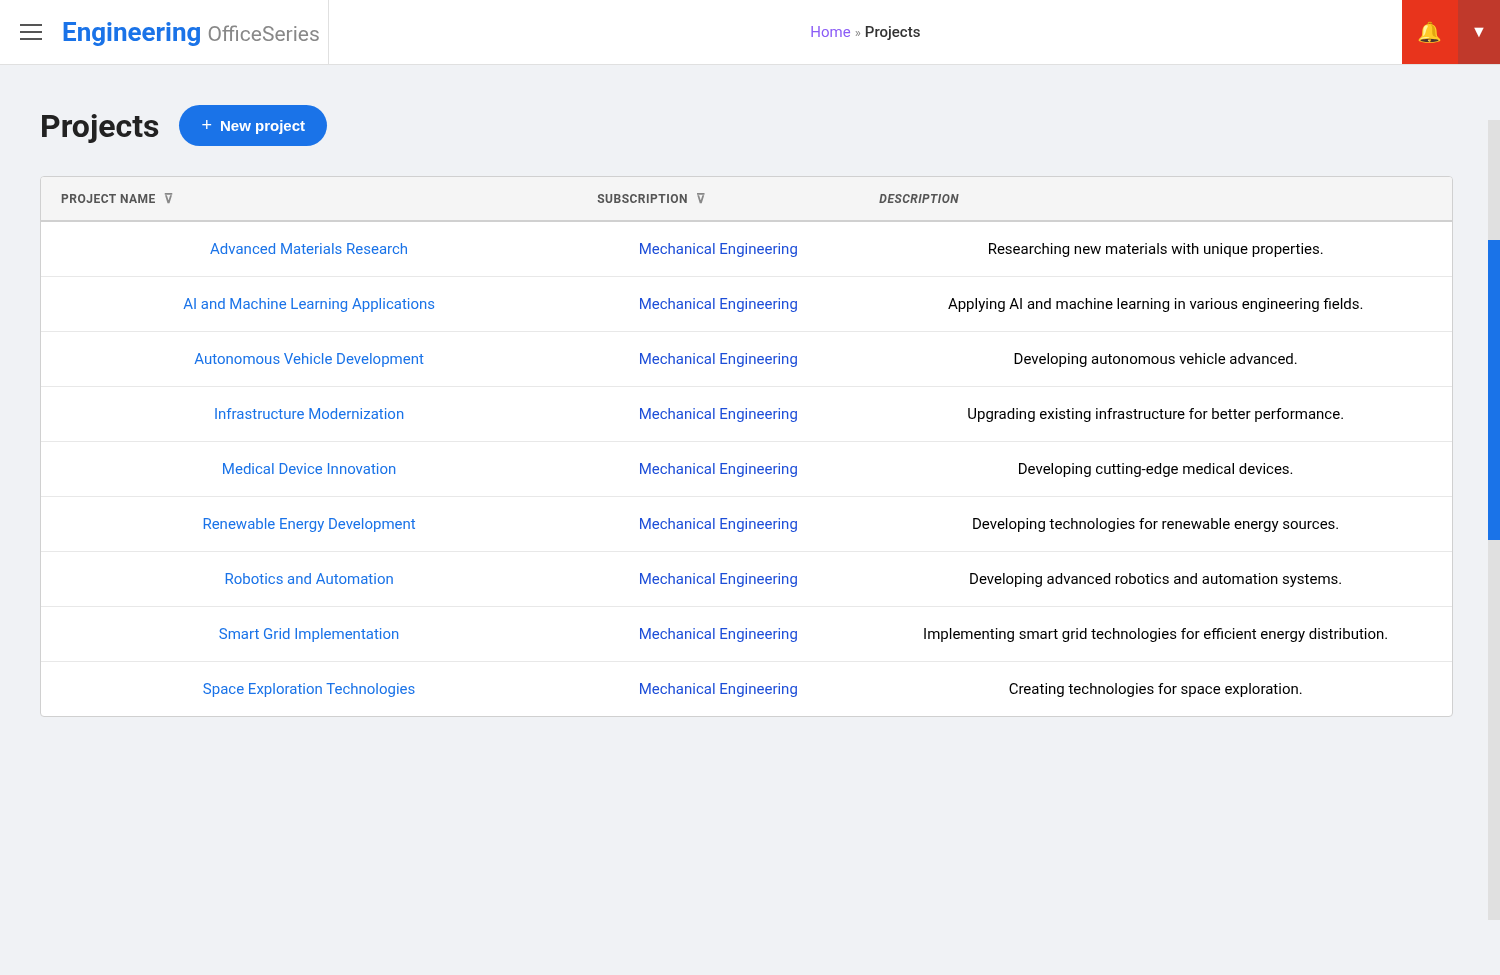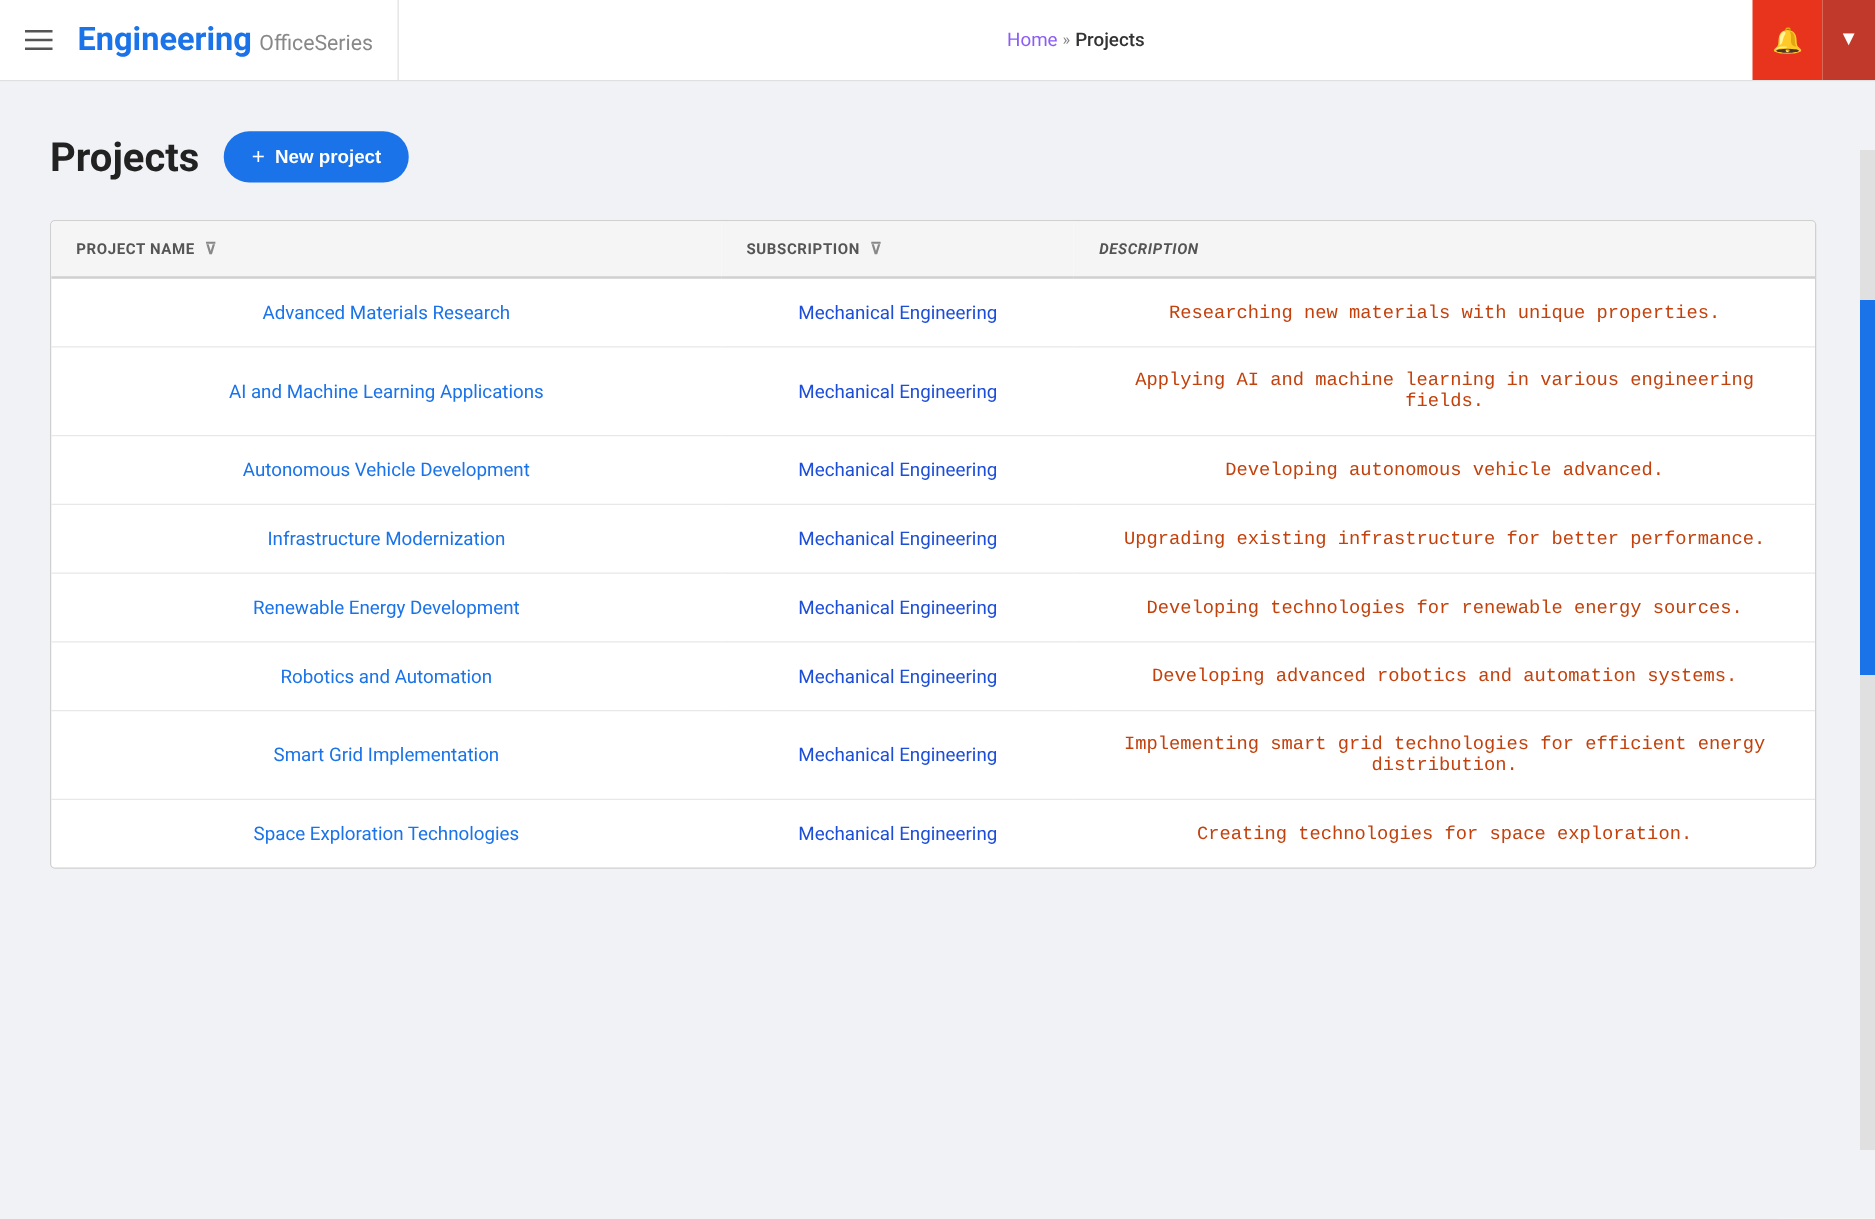"Engineering" .header-left { padding-right: 20px -> 8px }
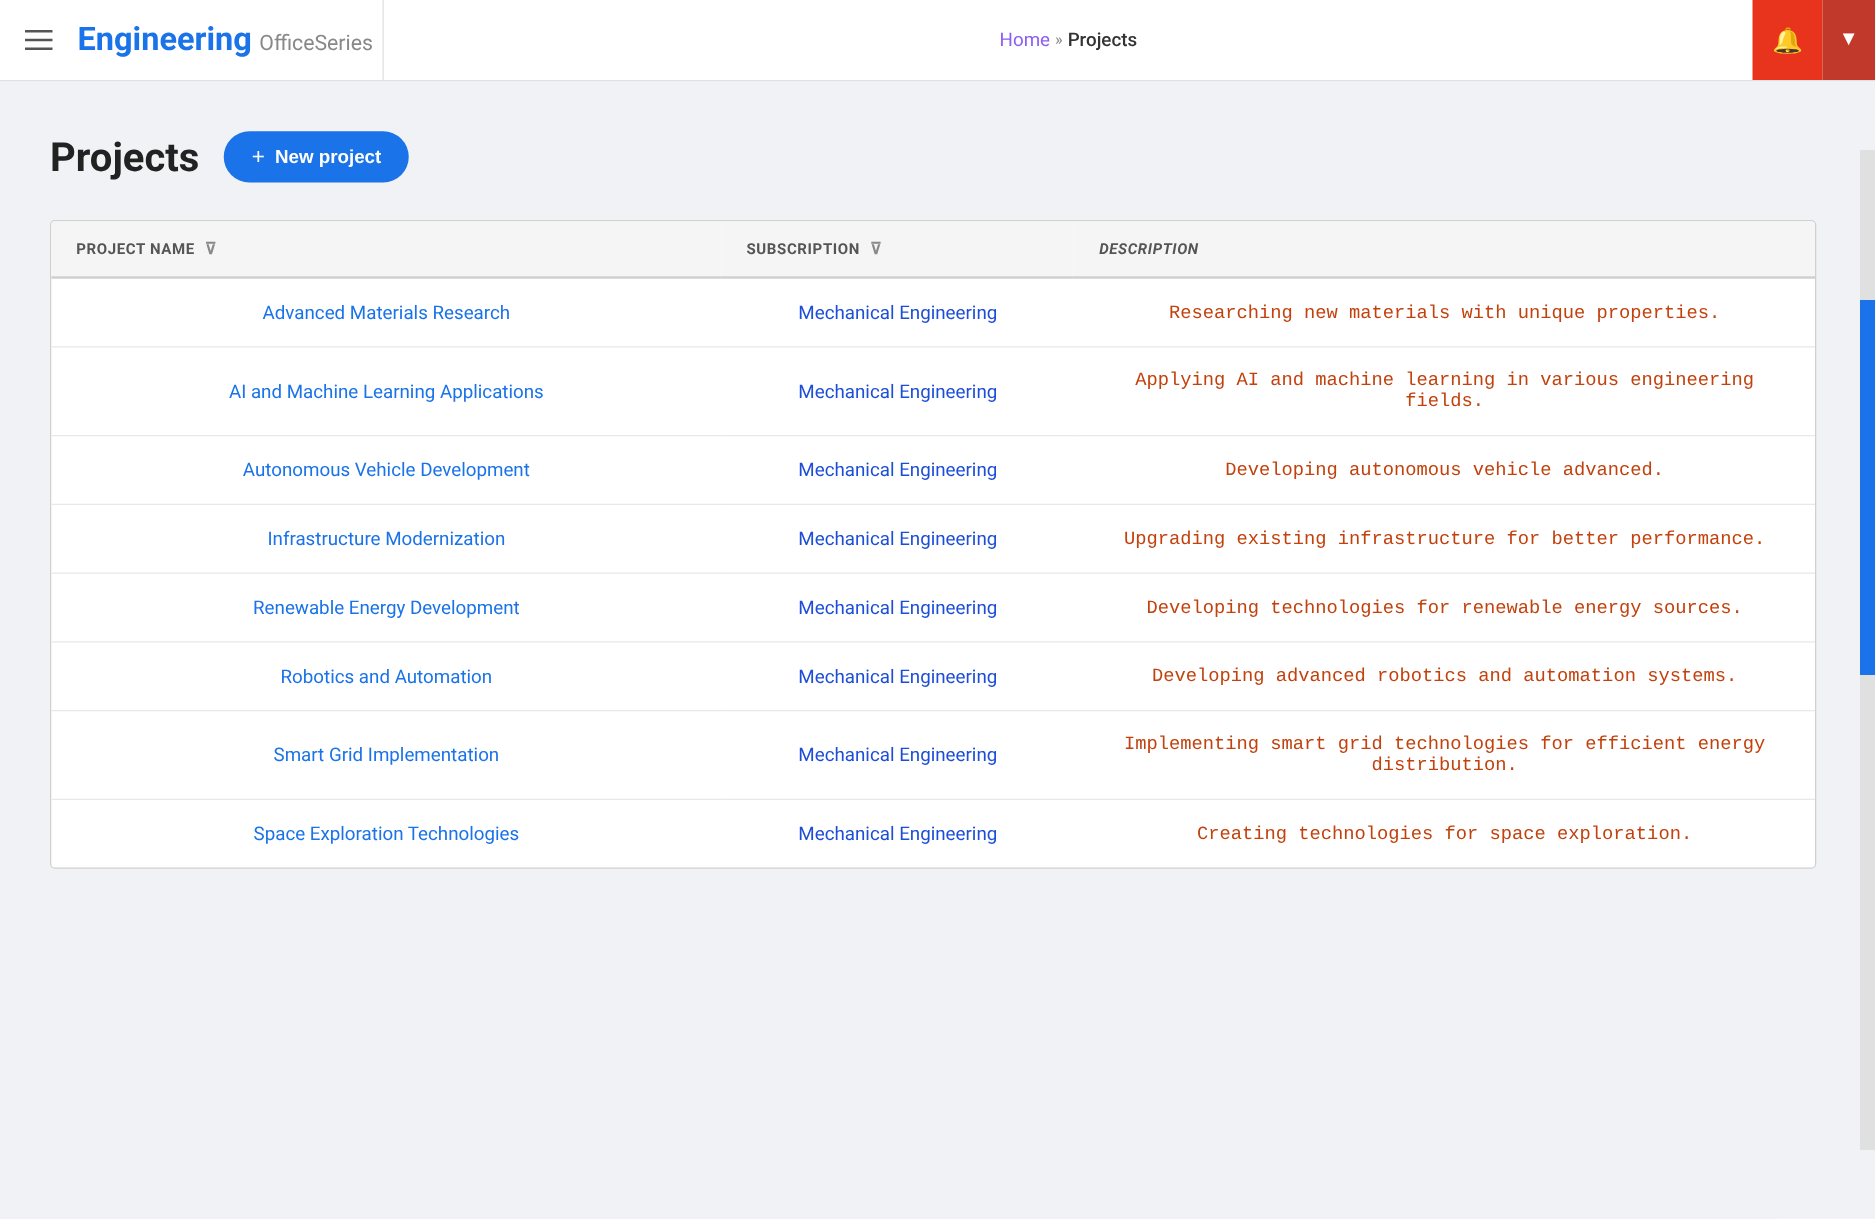"OfficeSeries" .app-title-officeseries { font-size: 17px -> 21px }
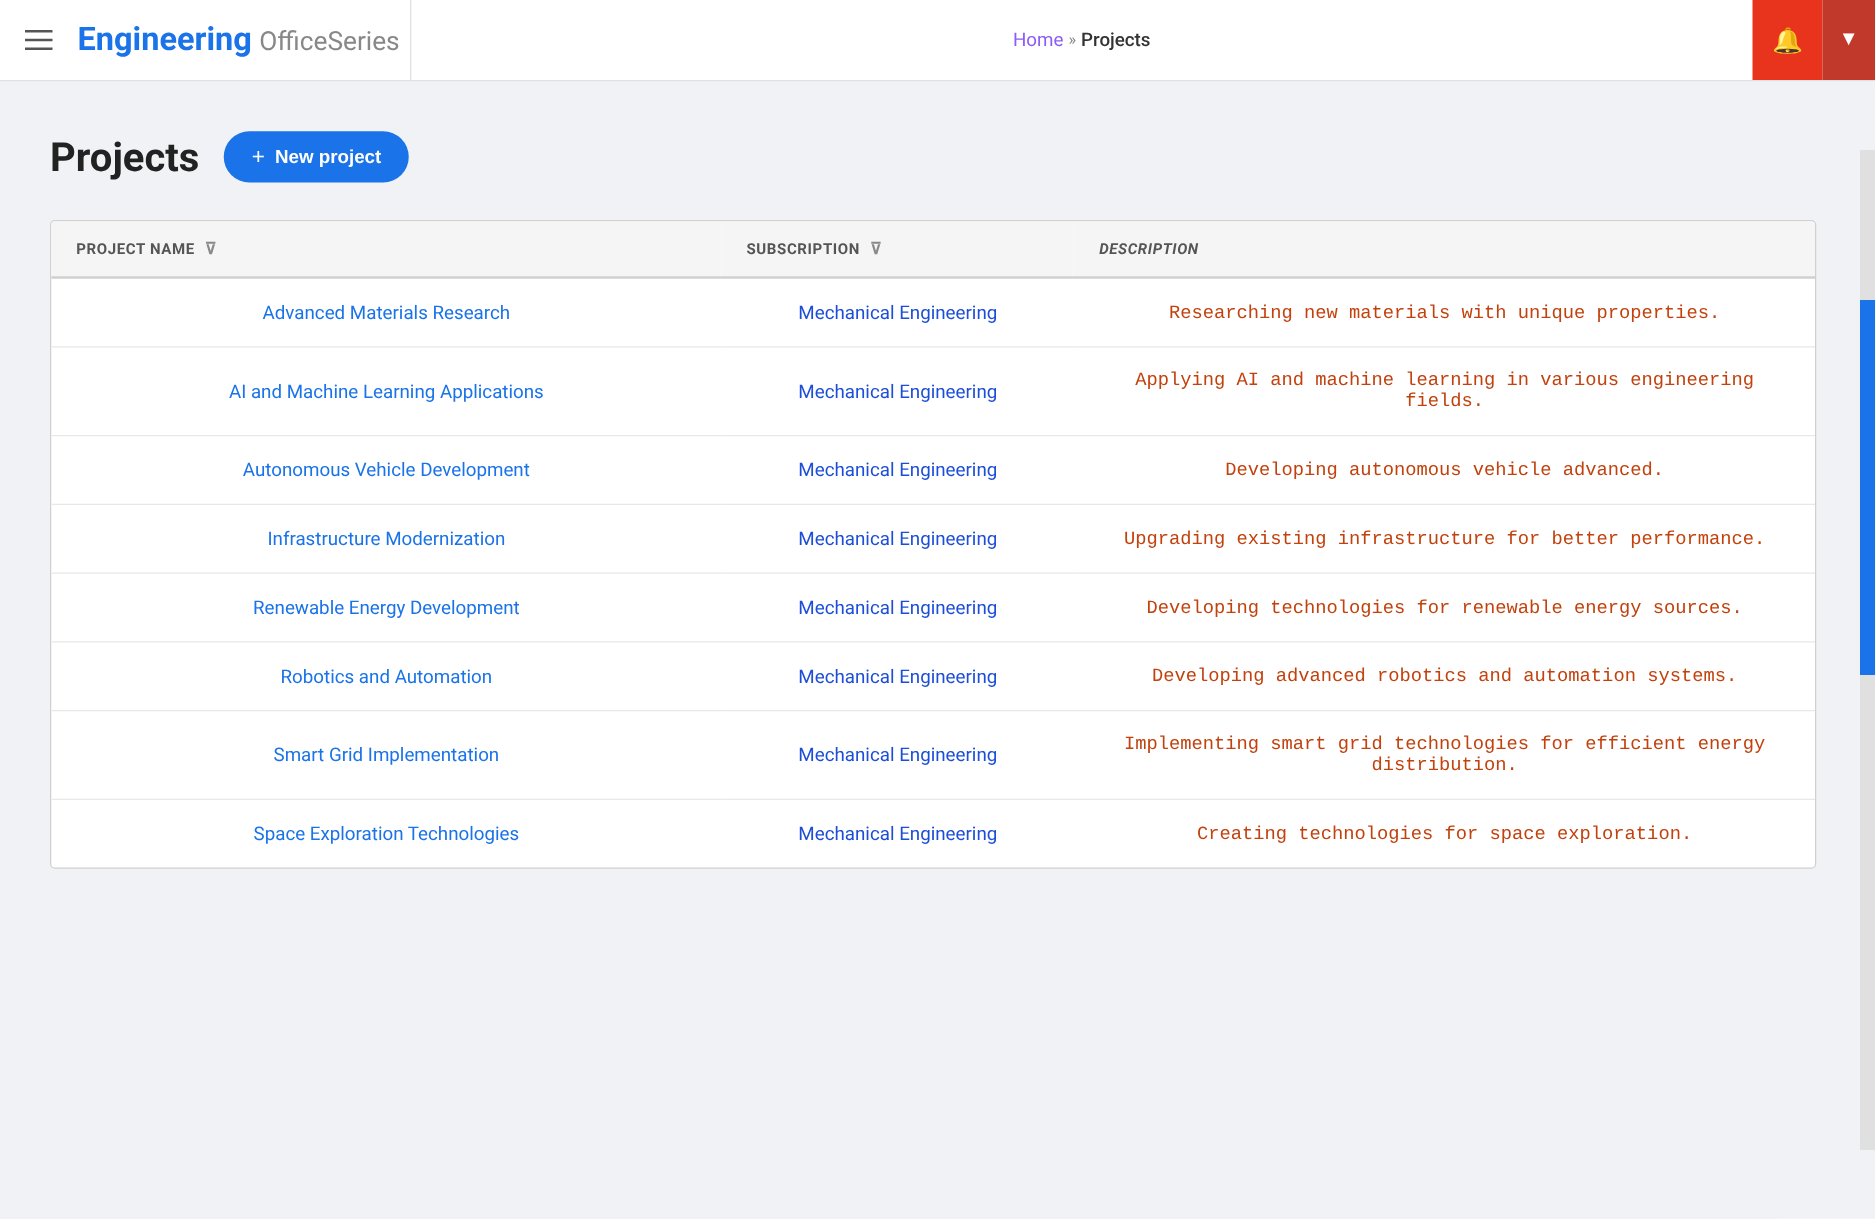"Researching new materials with unique" .description-text { color: #c2410c -> #000000; font-family: Liberation Mono, monospace -> none }
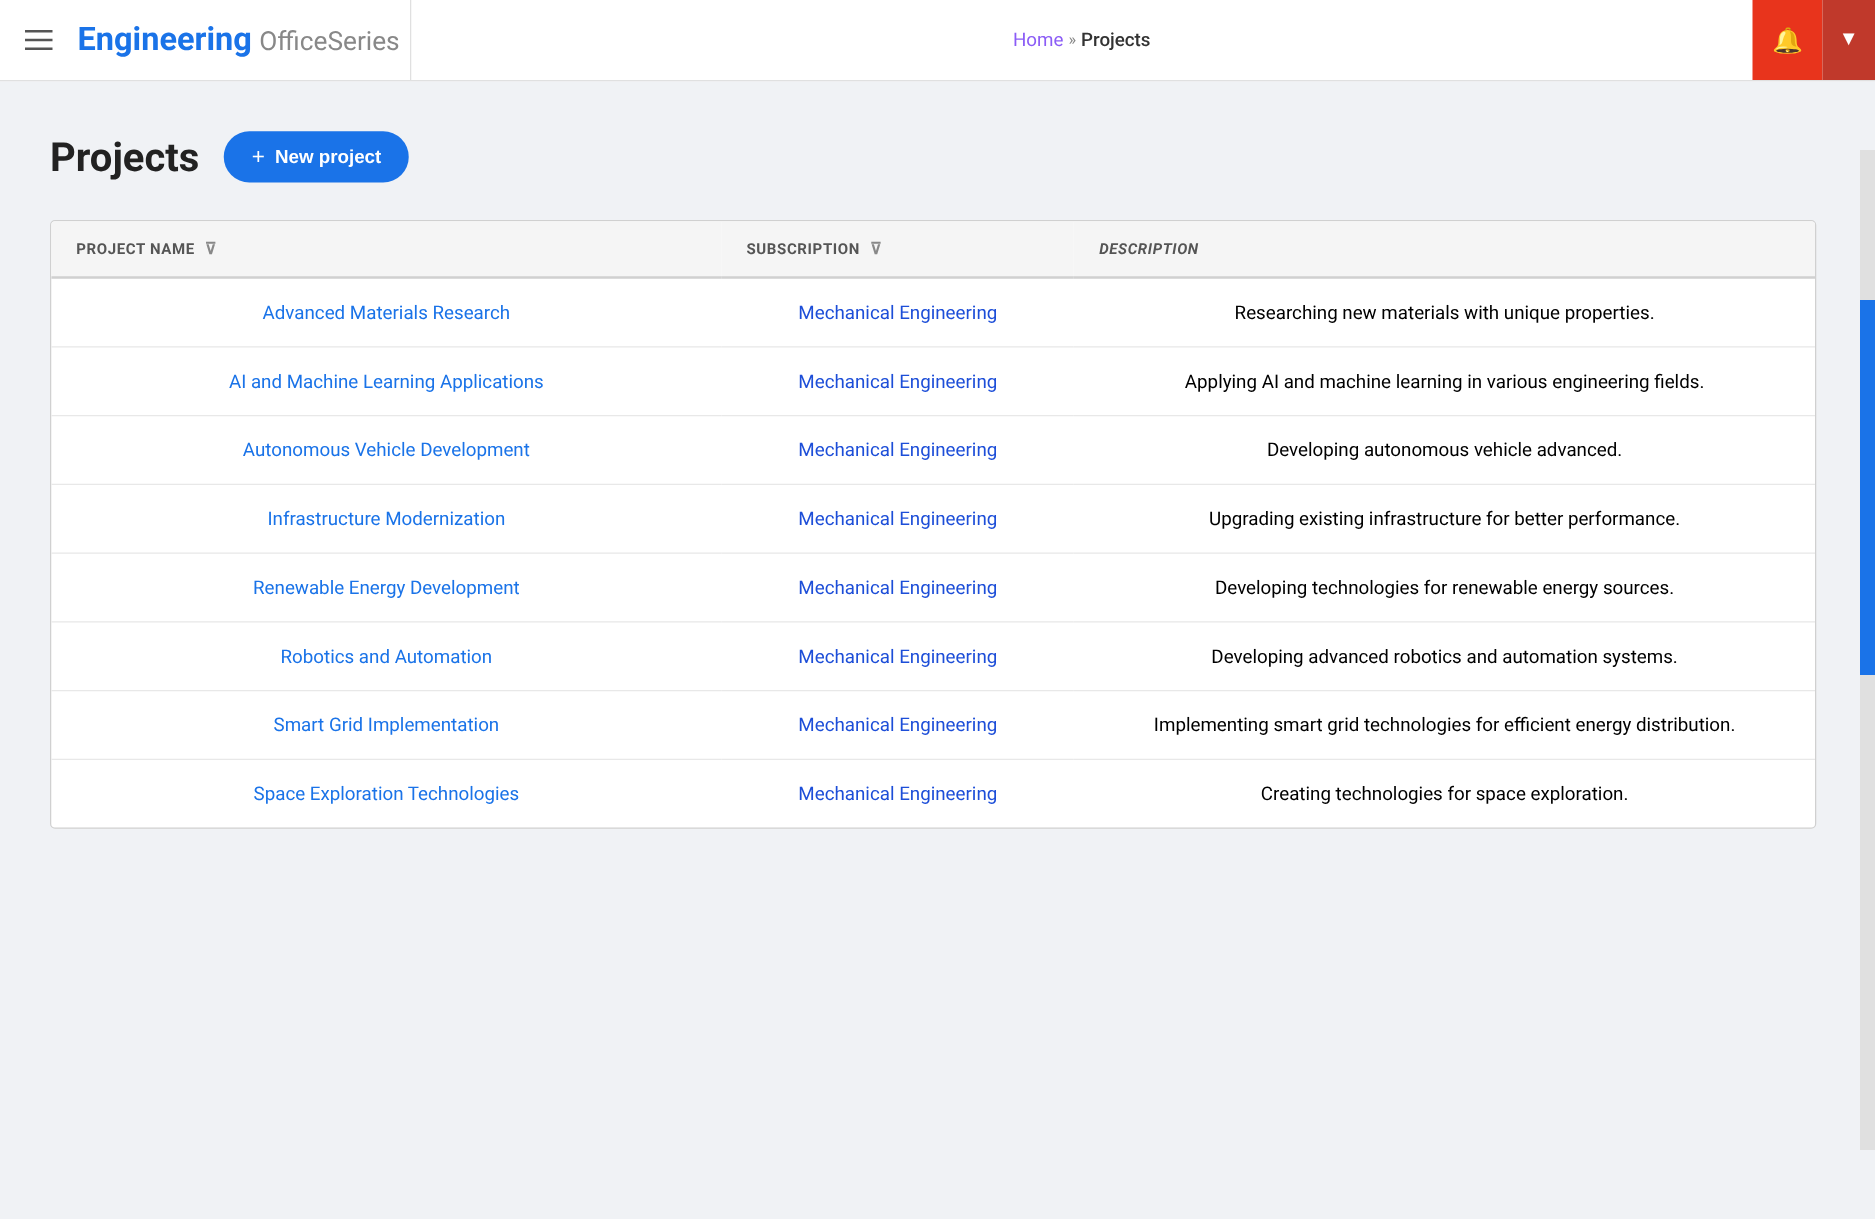"Medical Device Innovation" tr { html: none -> <tr> <td><a>Medical Device Innovation</a></td> <td>Mechanical Engineering</td> <td>Developing cutting-edge medical devices.</td> </tr> }
